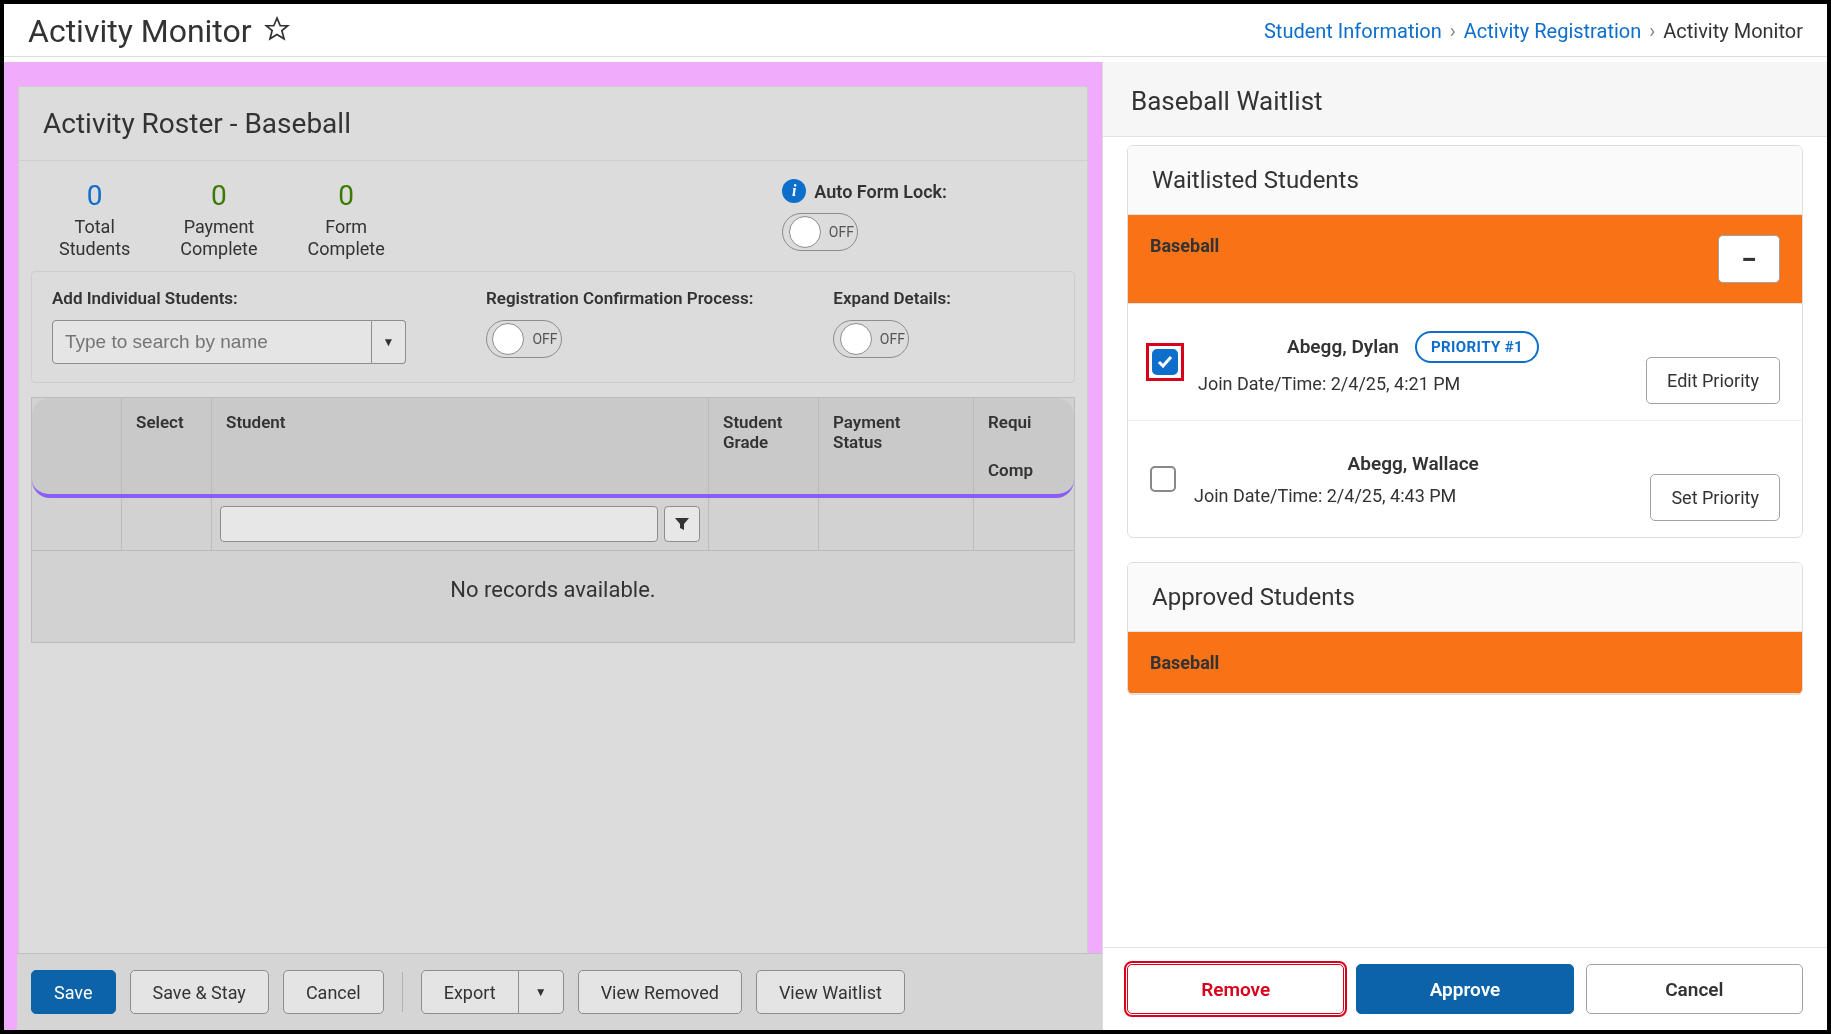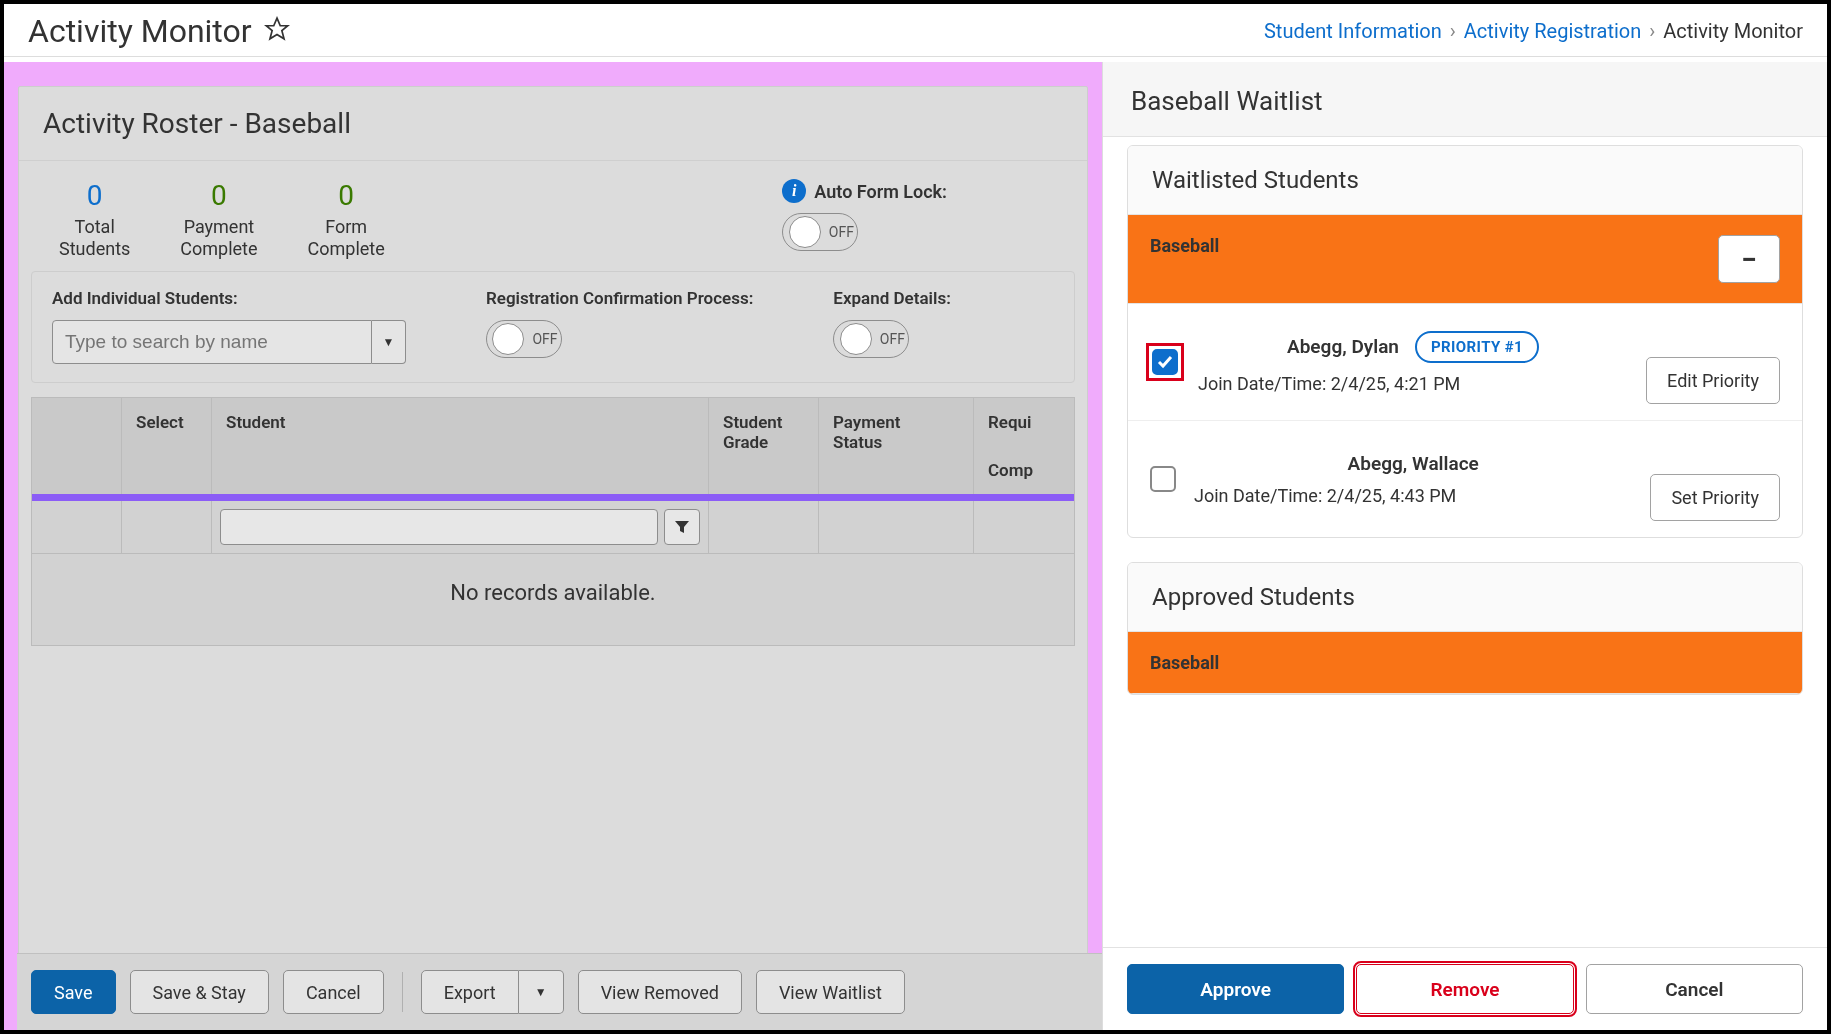"Select" .thead { border-bottom: 7px solid #8b5cf6 -> 4px solid #8b5cf6; border-radius: none -> 18px }
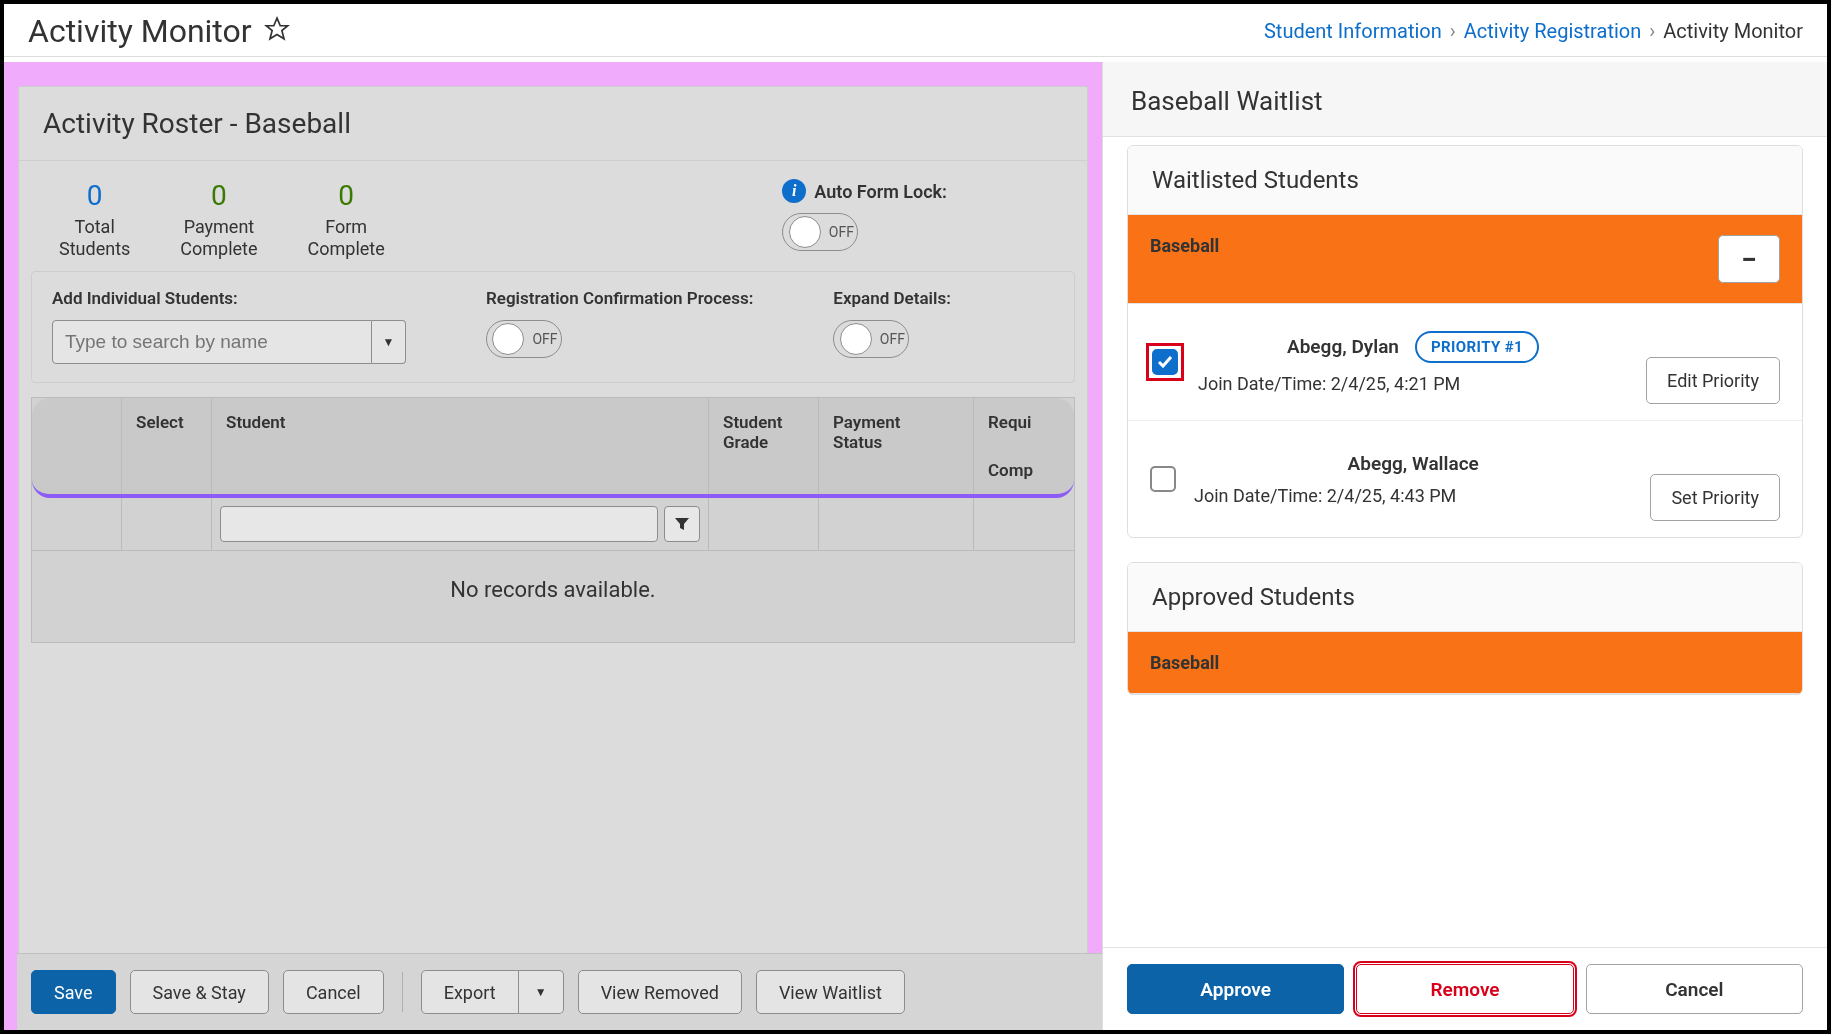"Approve" div.btn { order: before "Remove" -> after "Remove" }
